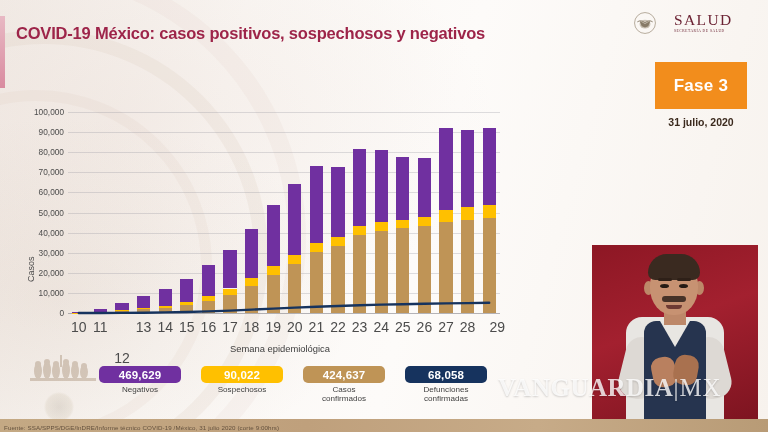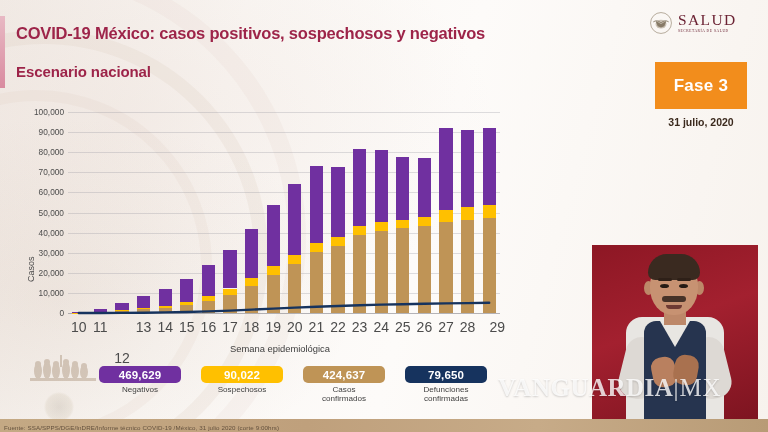"SALUD" .salud { gap: 6px -> 18px; left: 650px -> 634px }
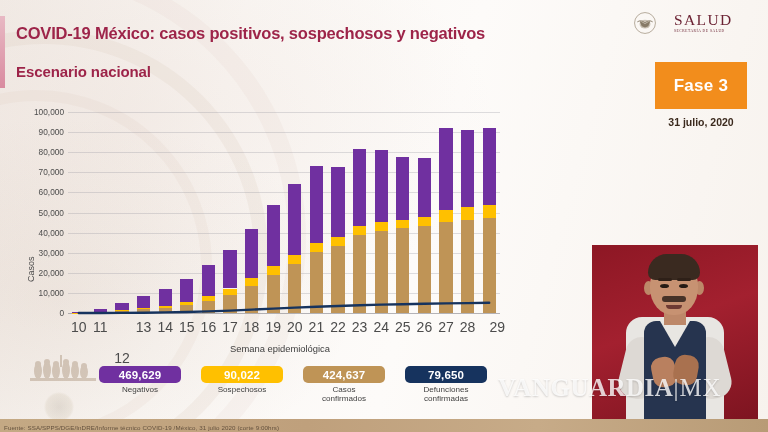"Escenario nacional" div.subtitle { html: <div>Escenario nacional</div> -> none }
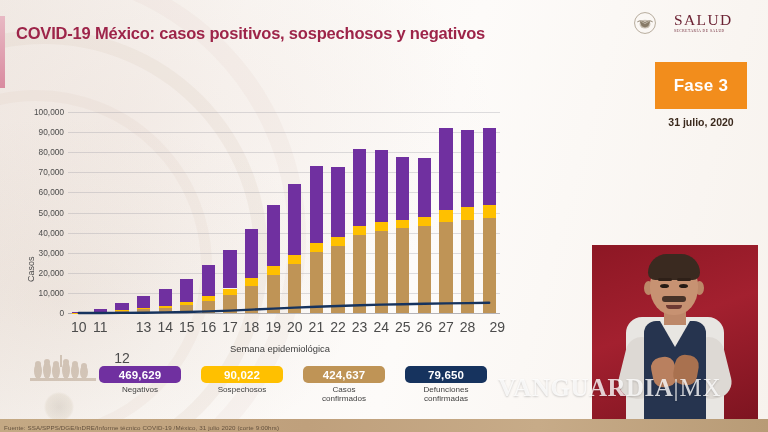"79,650" div.lg-badge { text: 79,650 -> 68,058 }
